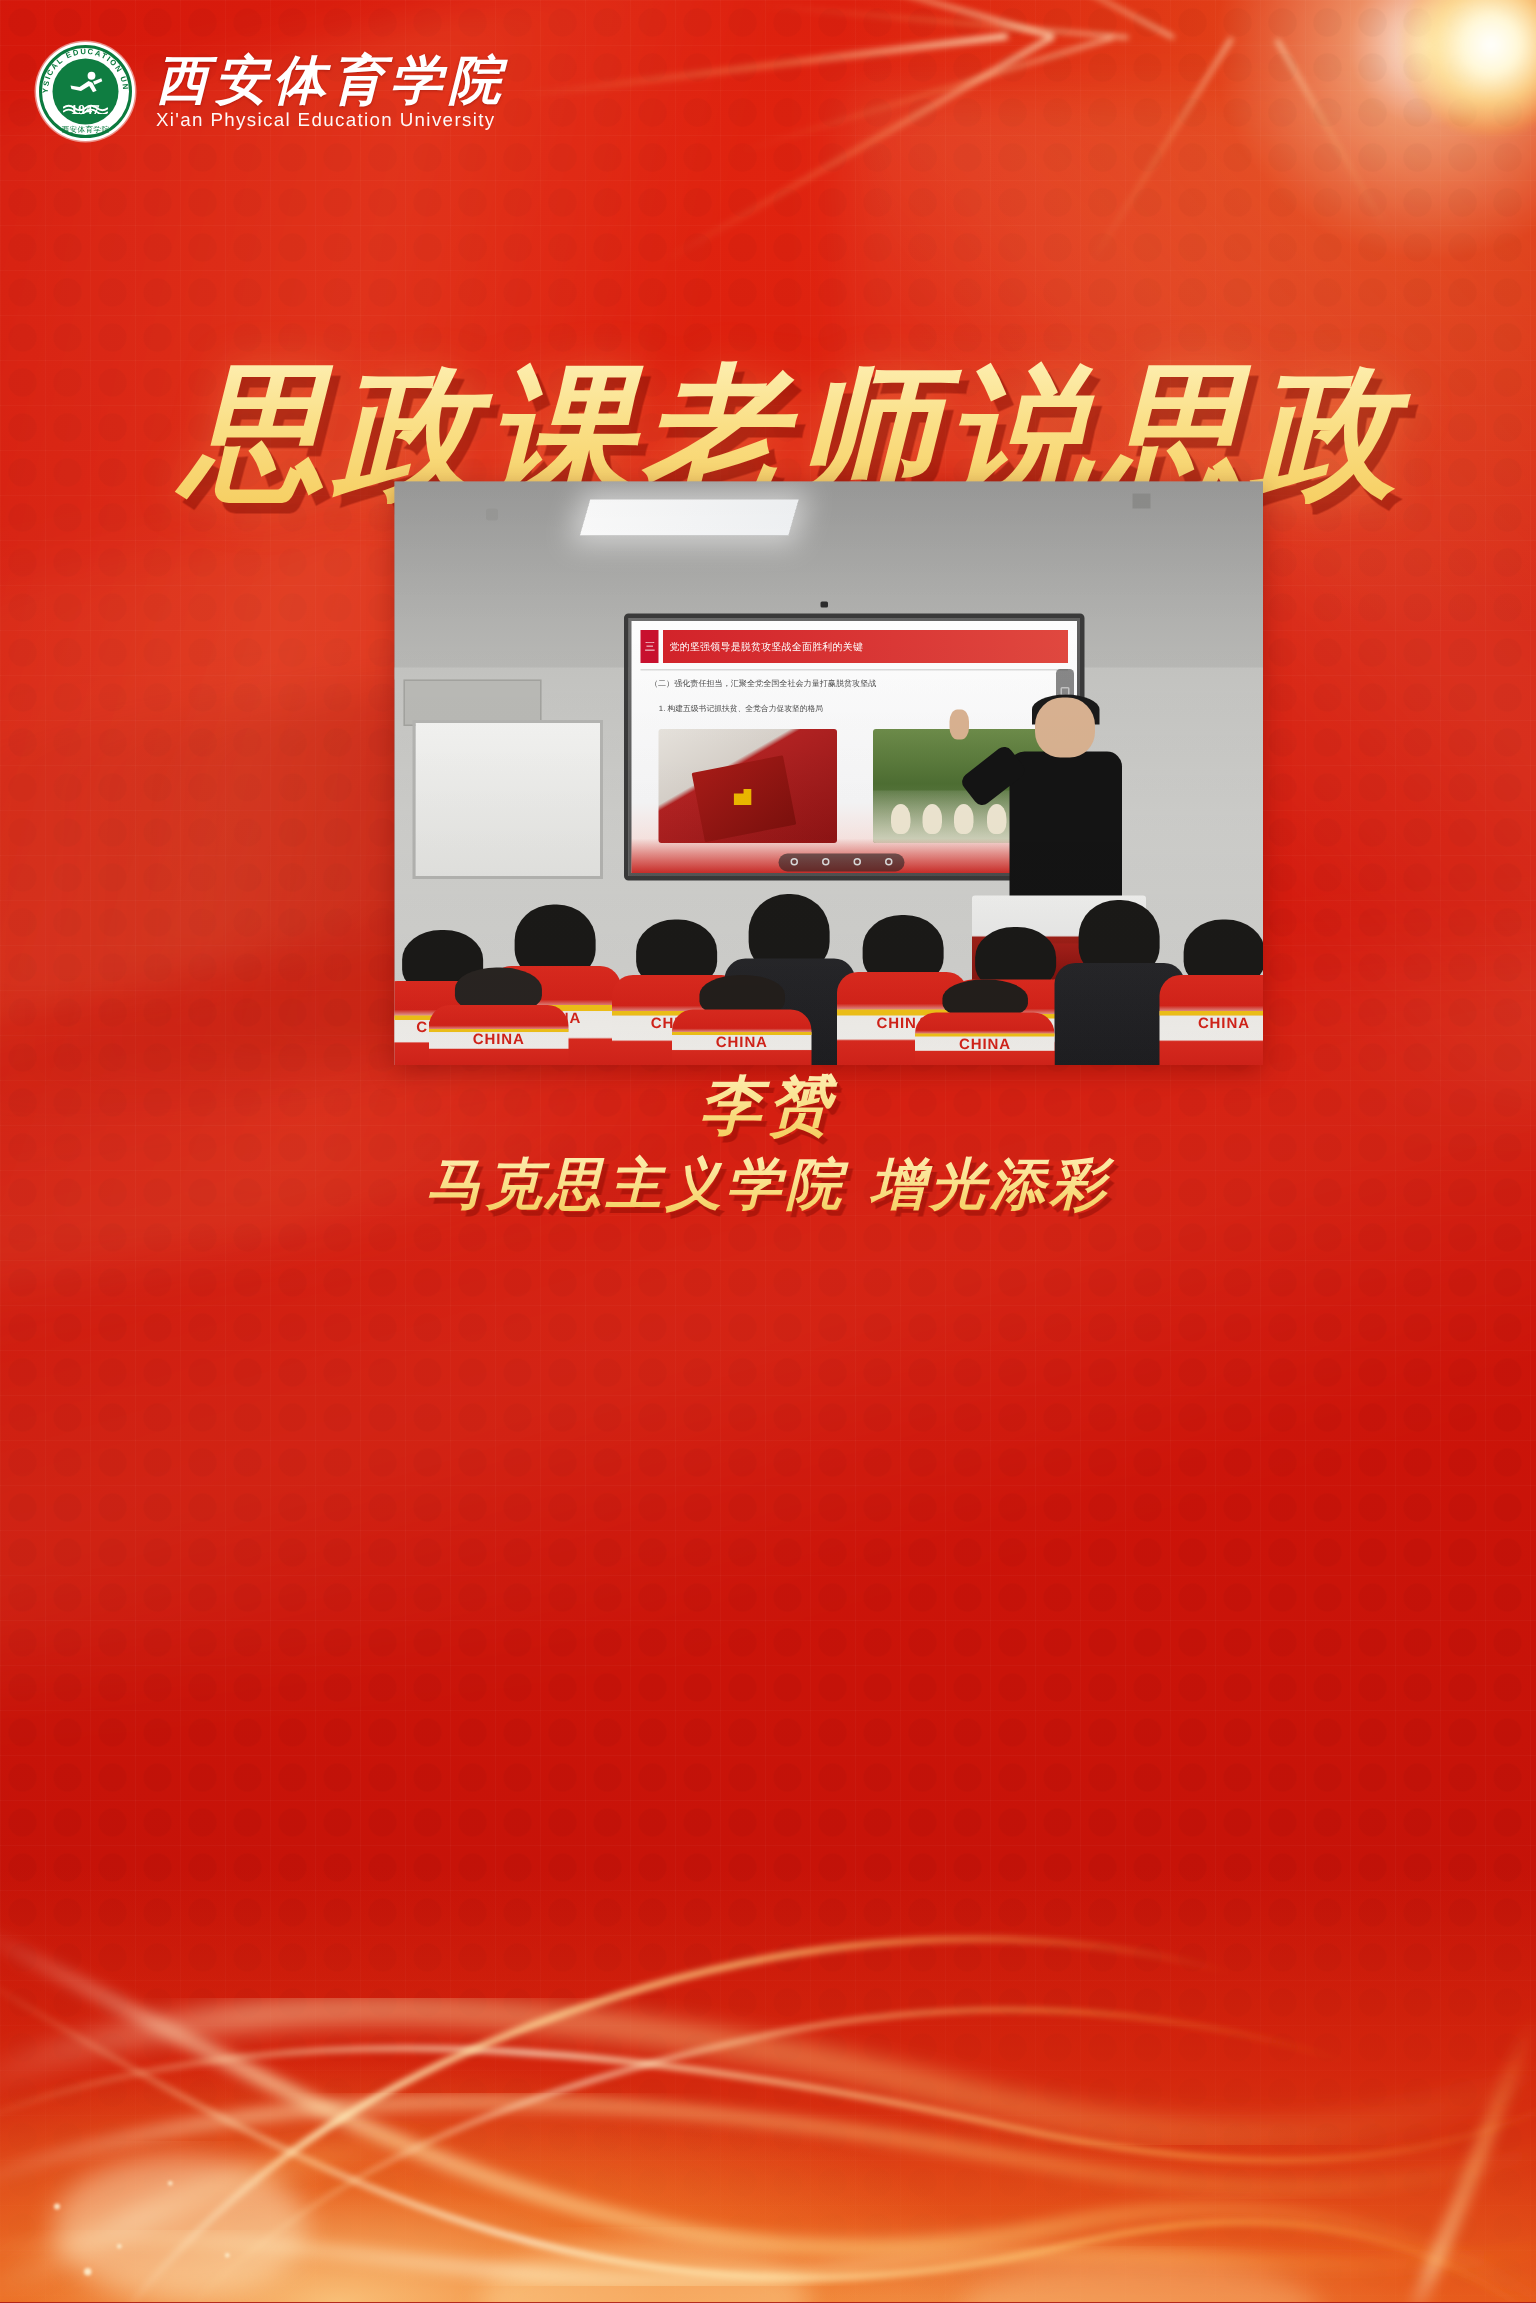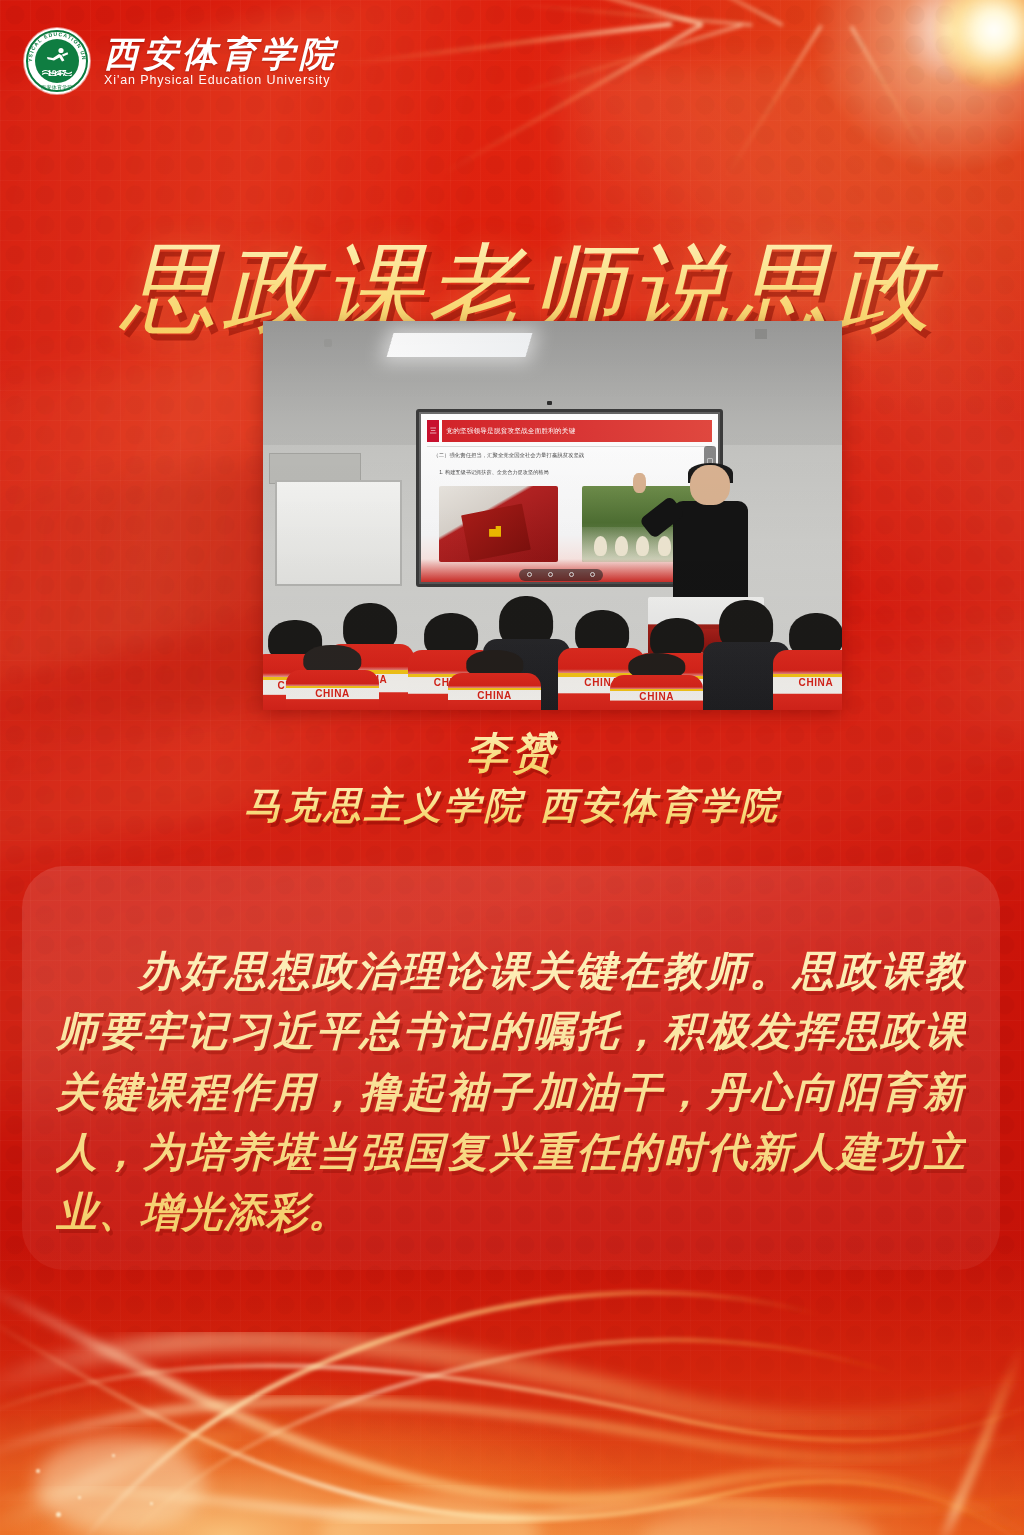"思政课老师说思政" .main-title { font-weight: normal -> bold }
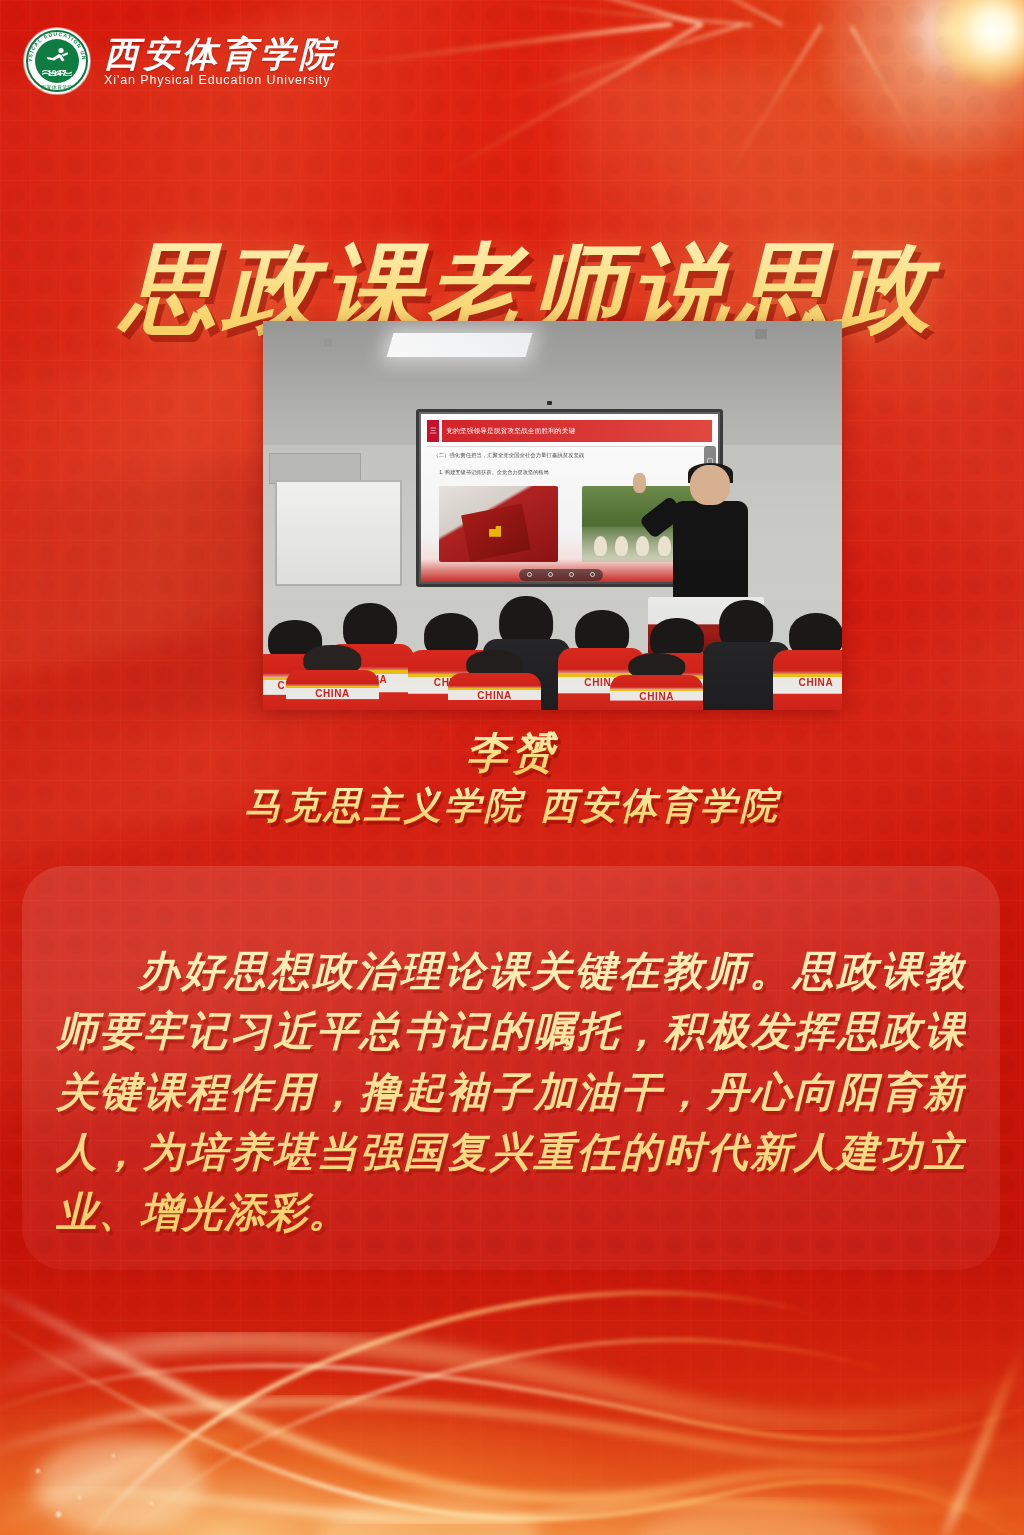"李赟" .speaker .name { margin-top: 16px -> none }
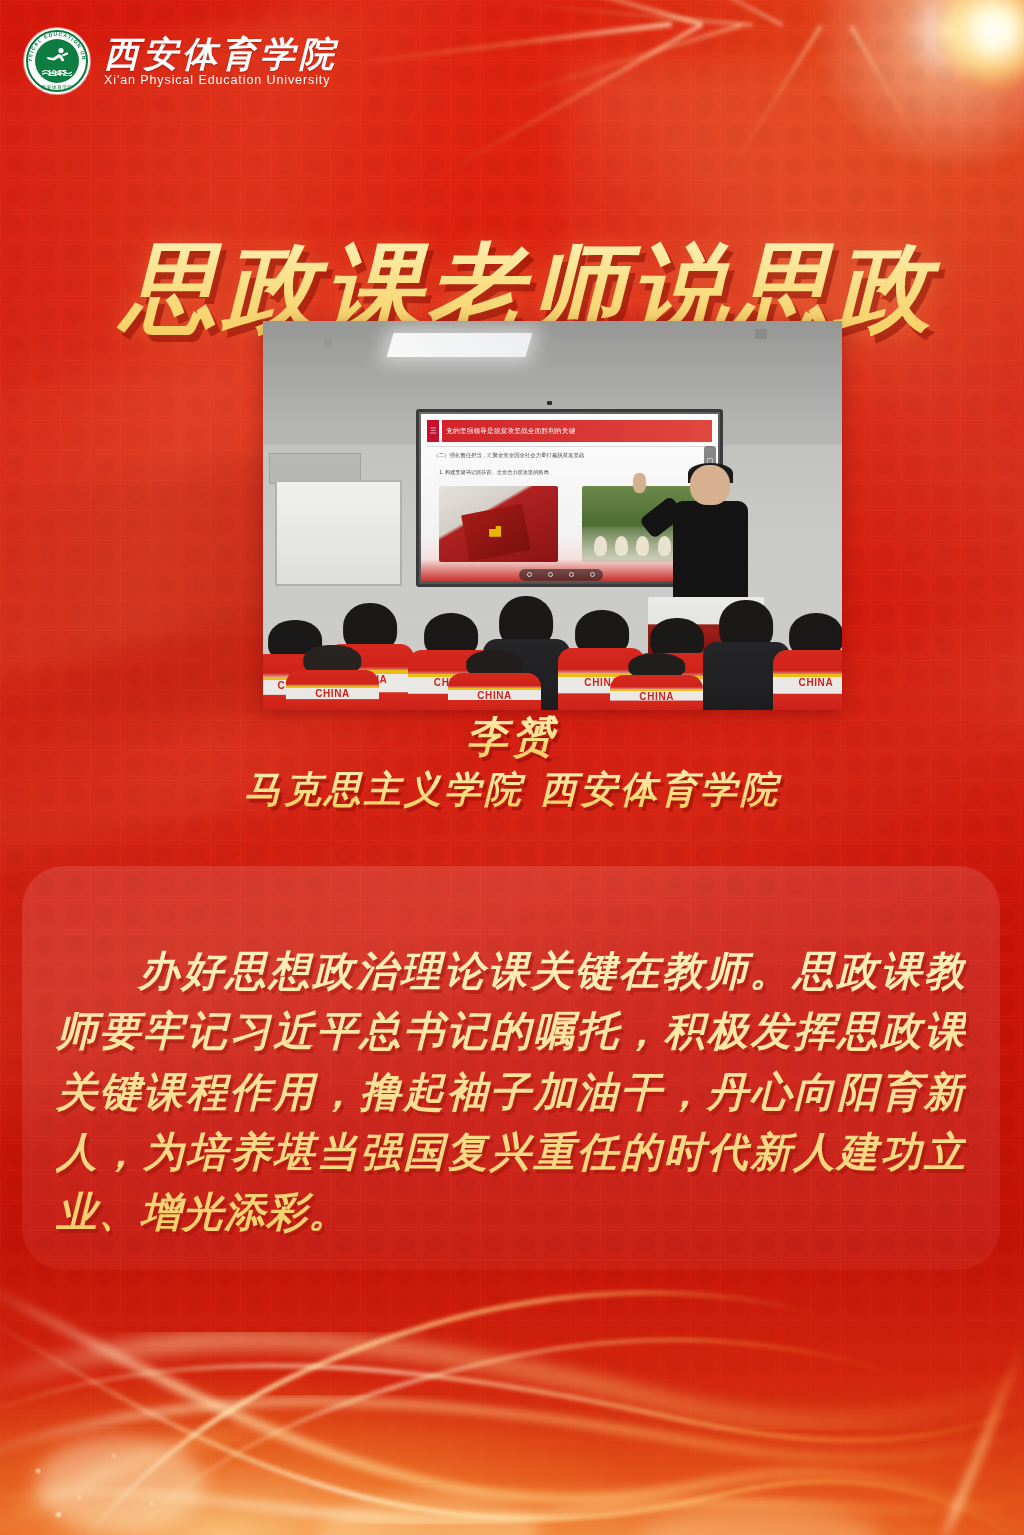"马克思主义学院 西安体育学院" div.dept { text: 西安体育学院 -> 增光添彩 }
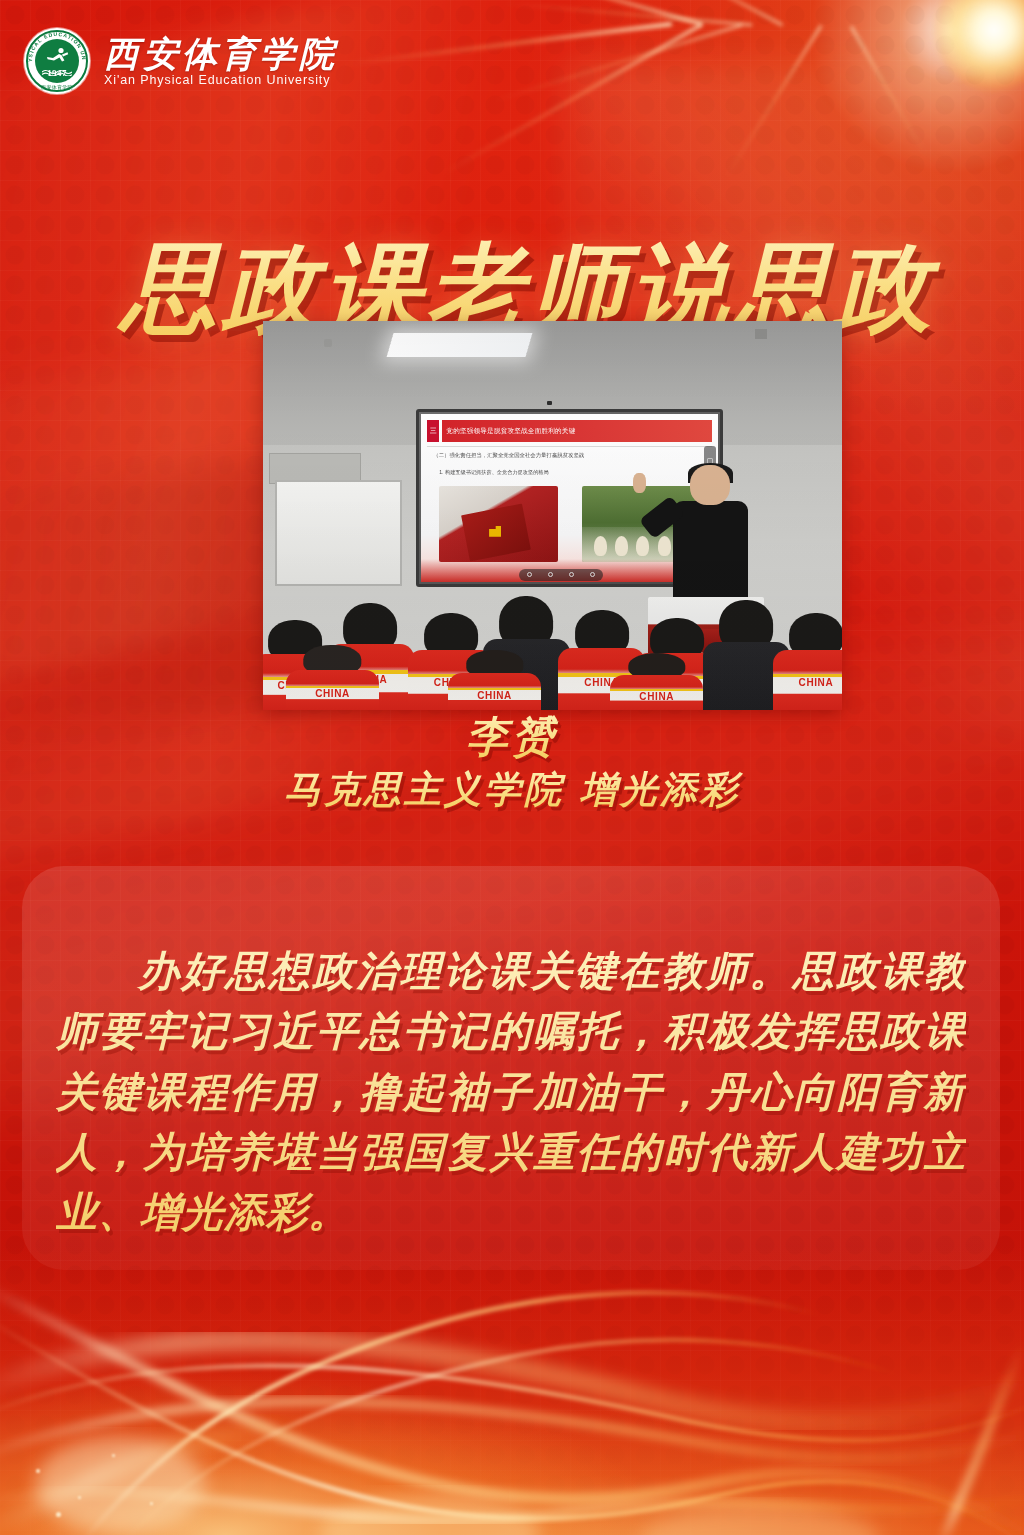"办好思想政治理论课关键在教师。思政课教师要牢记习近平总书记的嘱托，积极发挥思政课" section.quote-panel { html: <section> <p>办好思想政治理论课关键在教师。思政课教师要牢记习近平总书记的嘱托，积极发挥思政课关键课程作用，撸起袖子加油干，丹心向阳育新人，为培养堪当强国复兴重任的时代新人建功立业、增光添彩。</p> </section> -> none }
